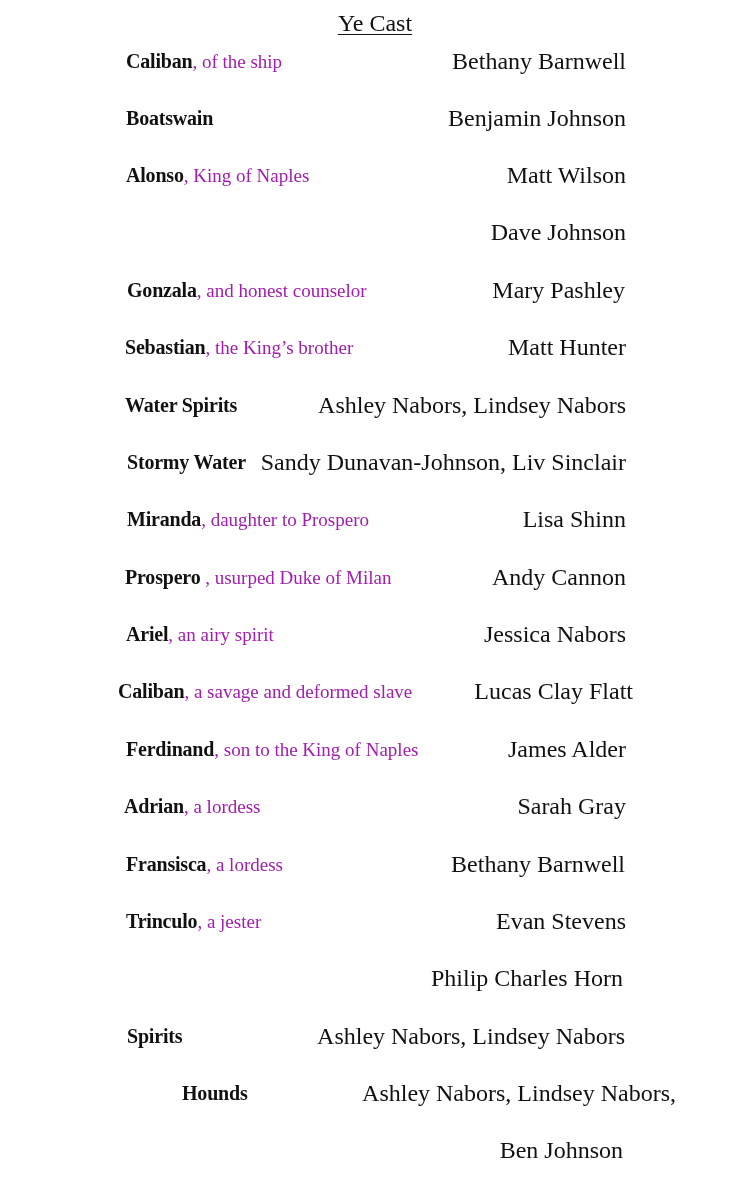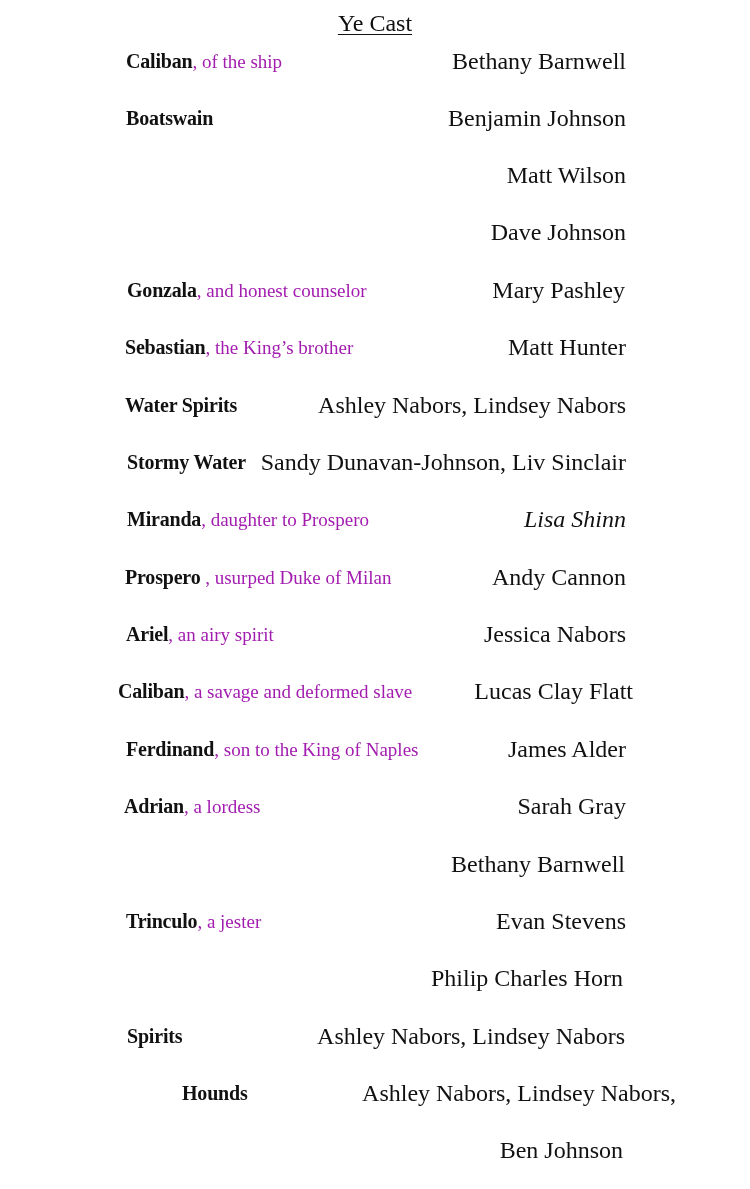"Alonso, King of Naples" span.role { html: none -> <span><span>Alonso</span><span>, King of Naples</span></span> }
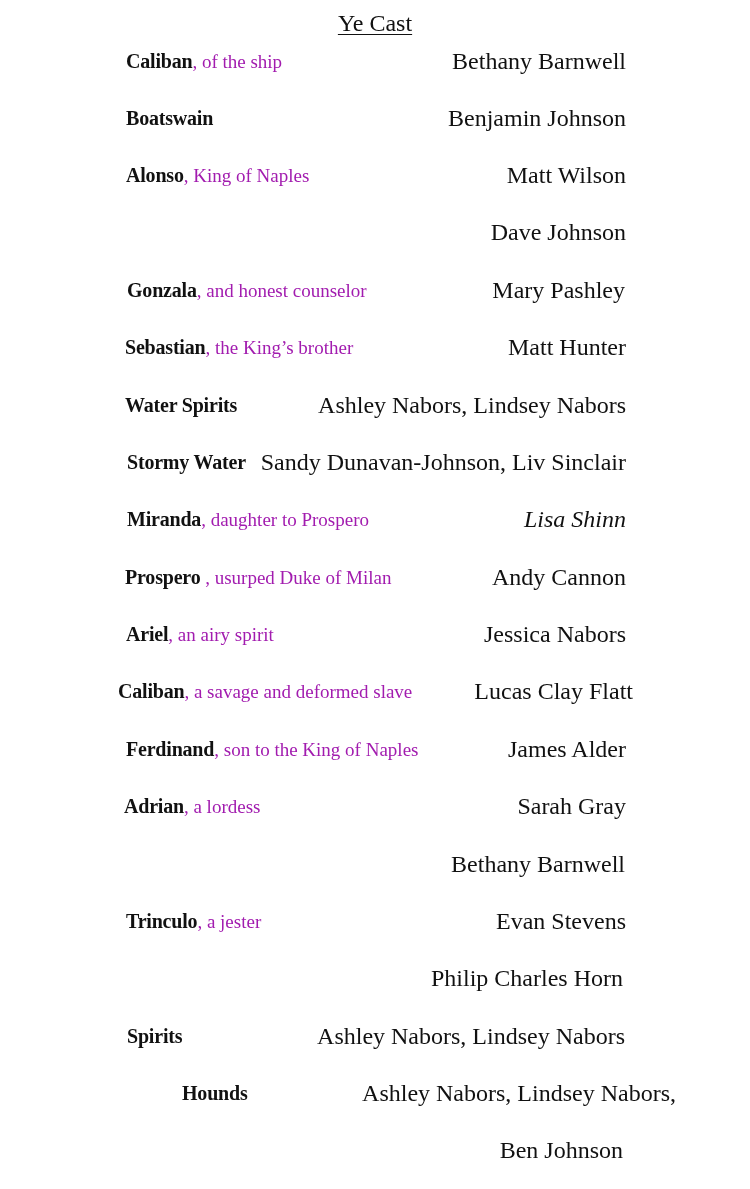"Lisa Shinn" span.actor { font-style: italic -> none }
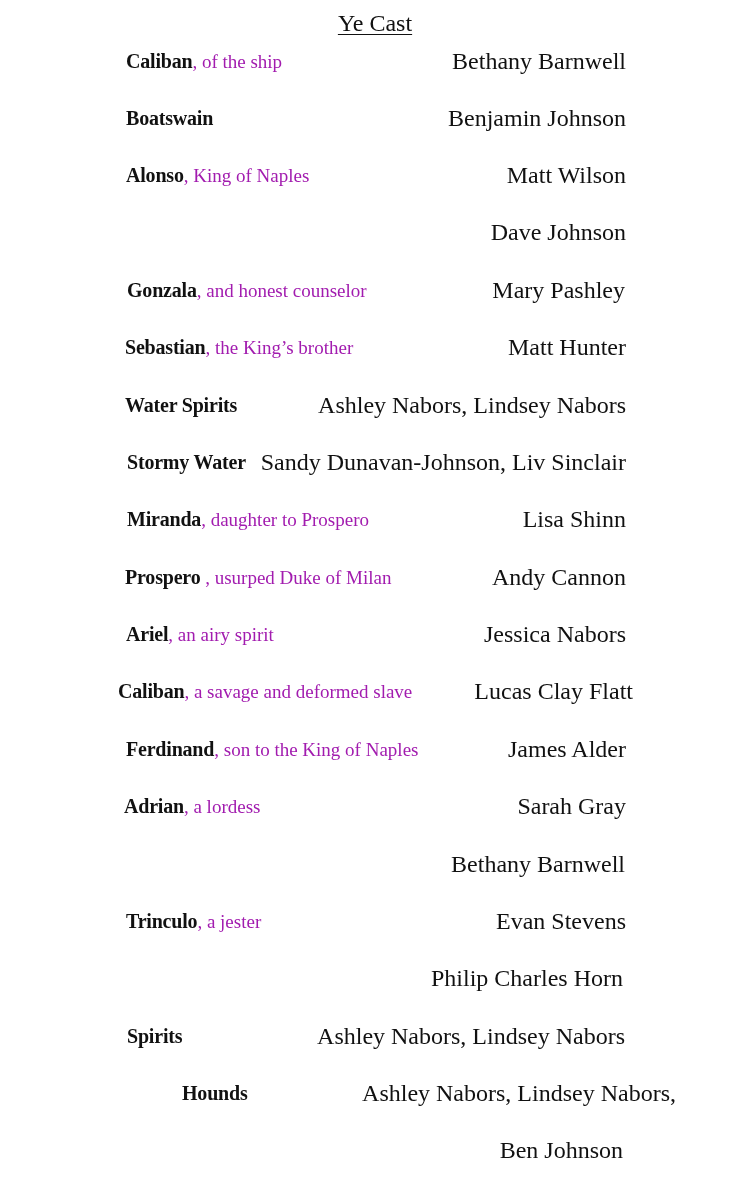"Fransisca, a lordess" span.role { html: none -> <span><span>Fransisca</span><span>, a lordess</span></span> }
